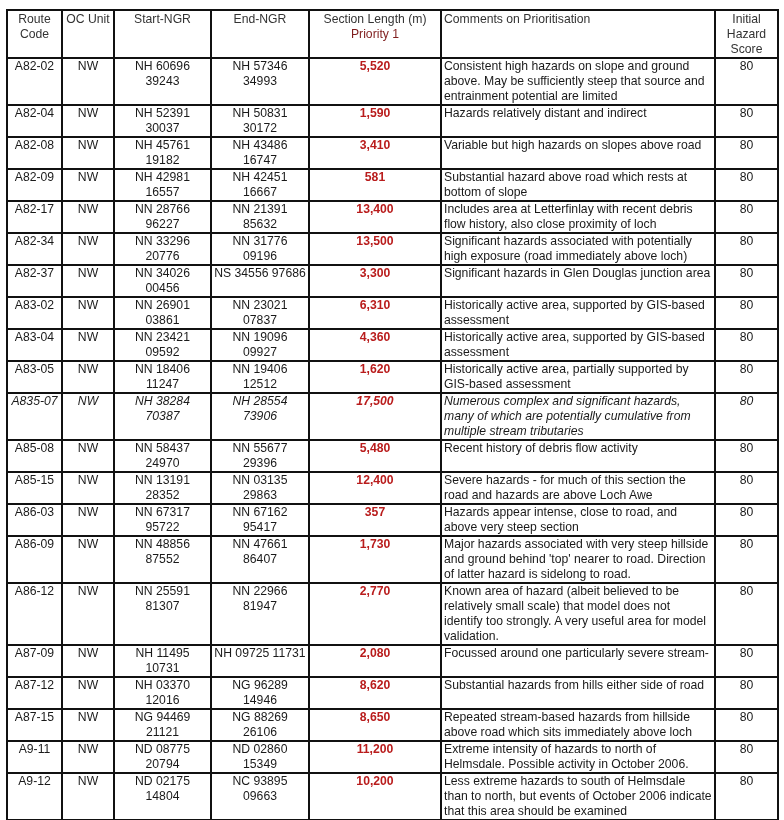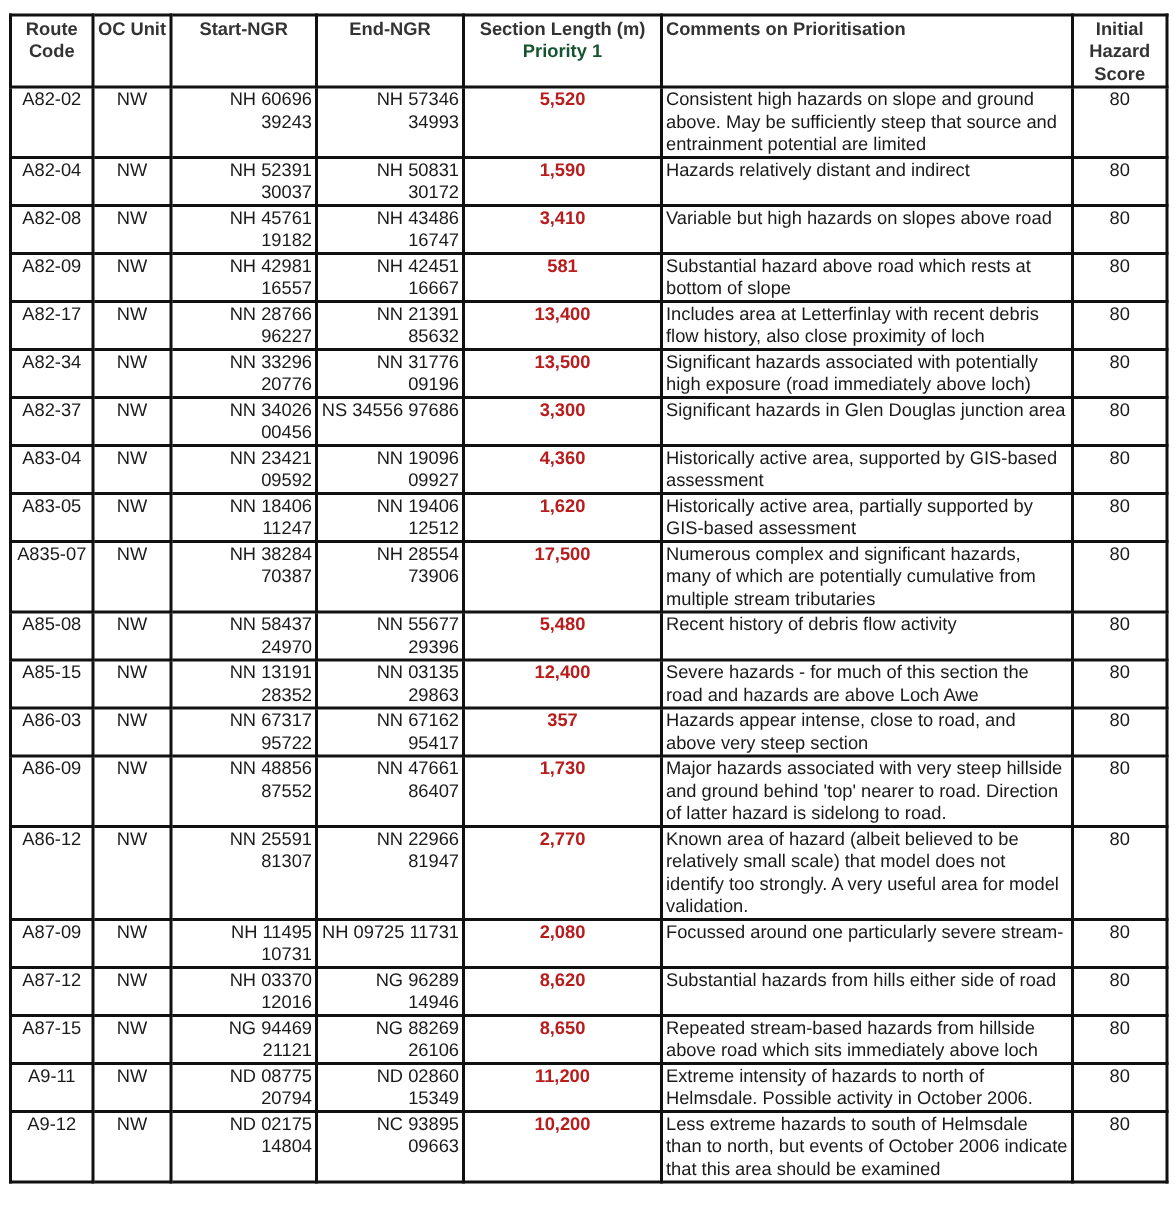"Route Code" table.hazard-table th { font-weight: bold -> normal }
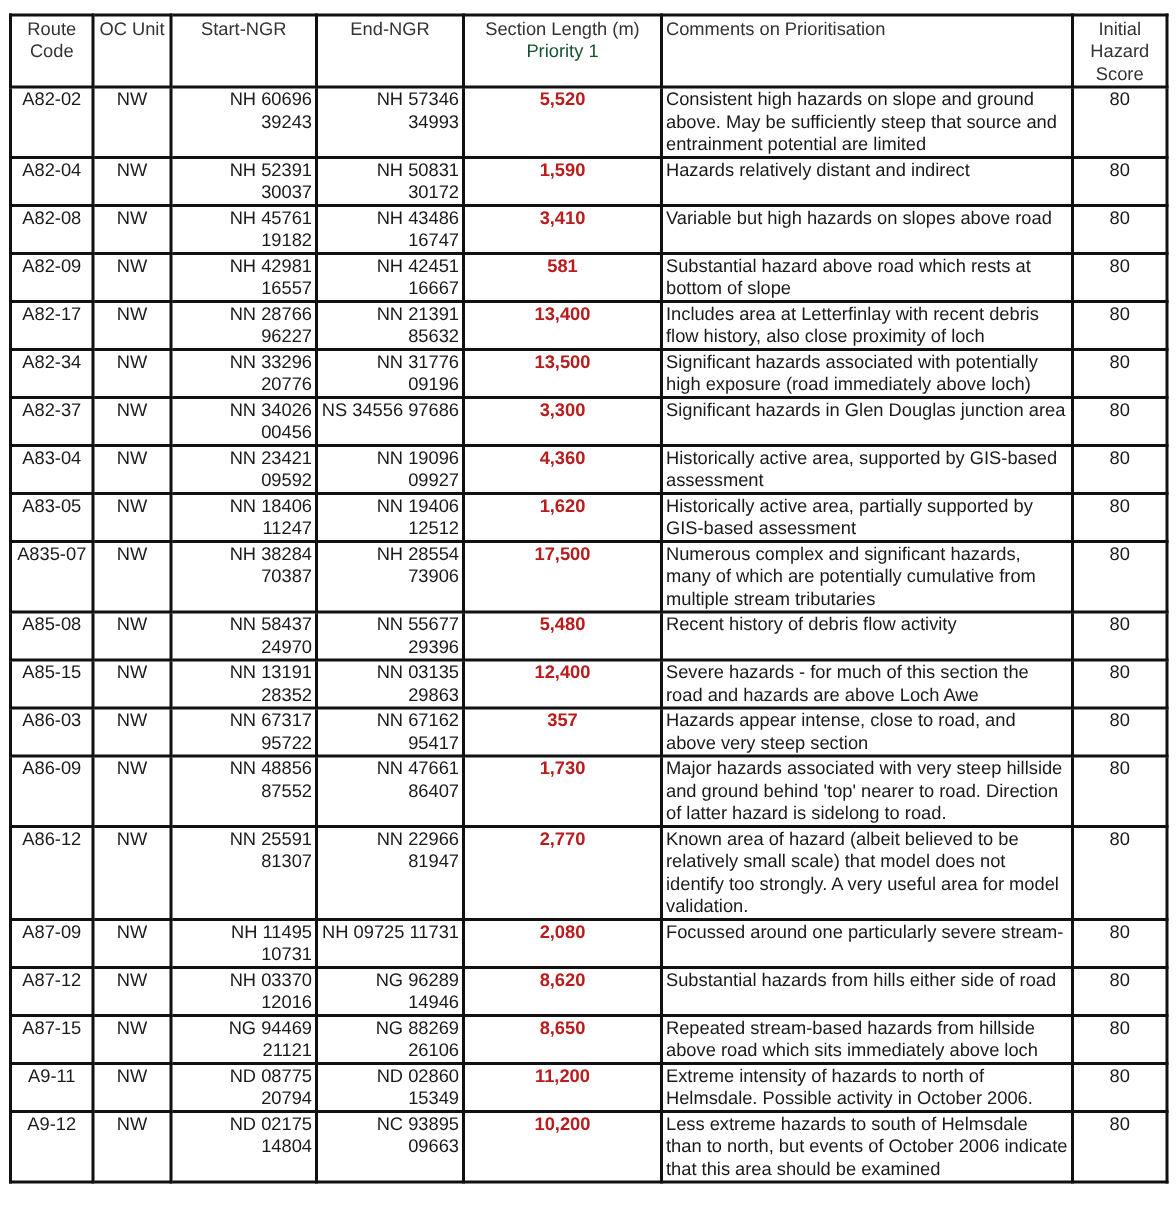"Priority 1" th .priority { color: #14532d -> #7f1d1d }
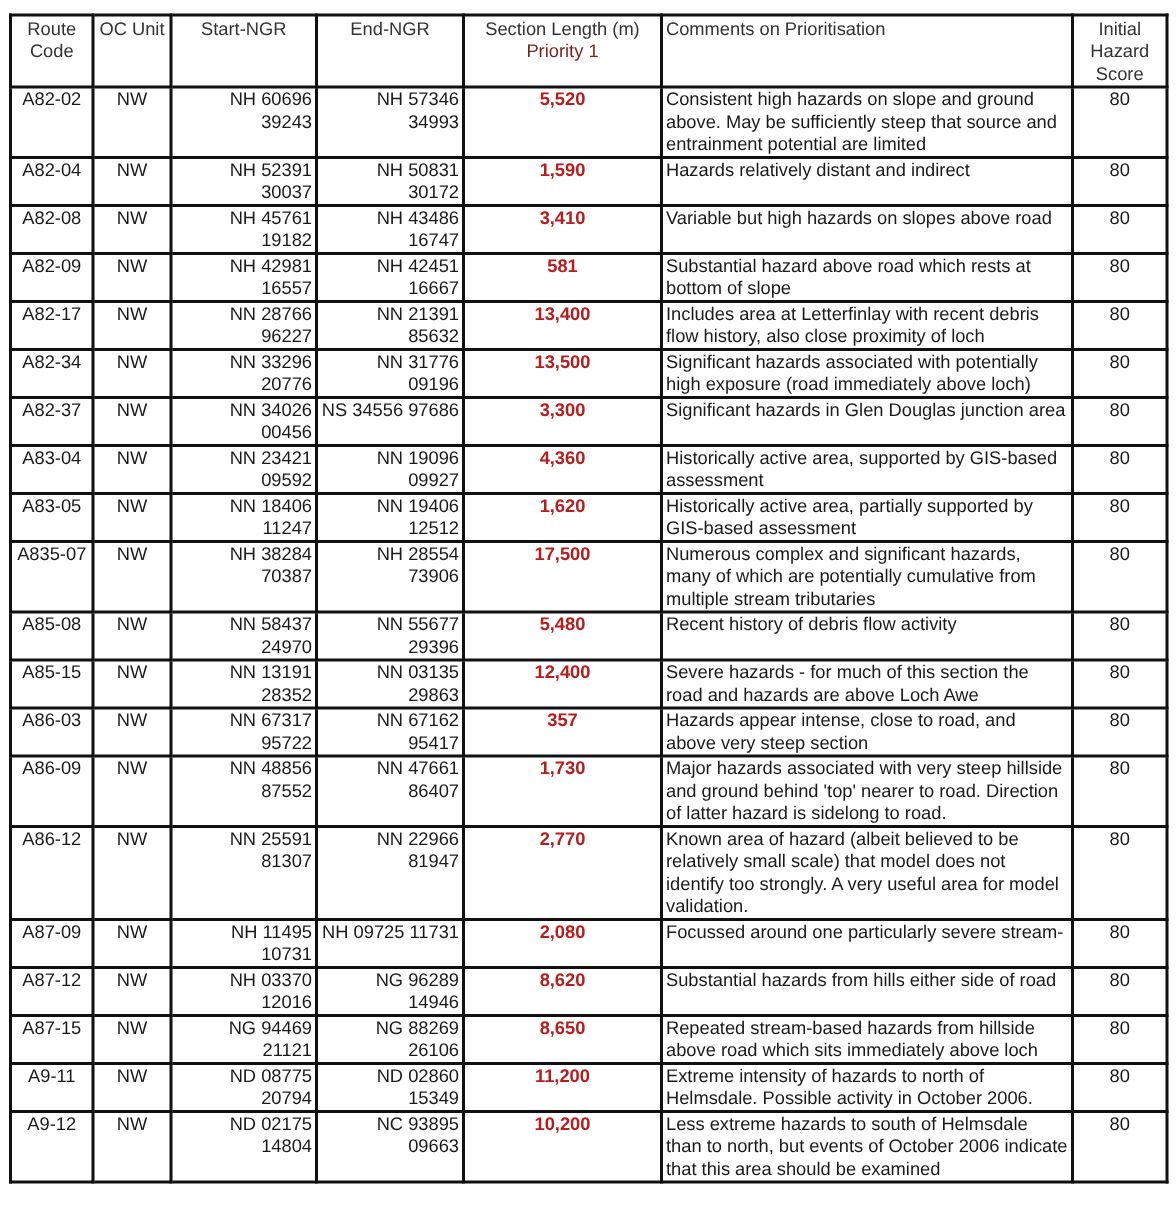"NH 60696 39243" td.c-left { text-align: right -> center }
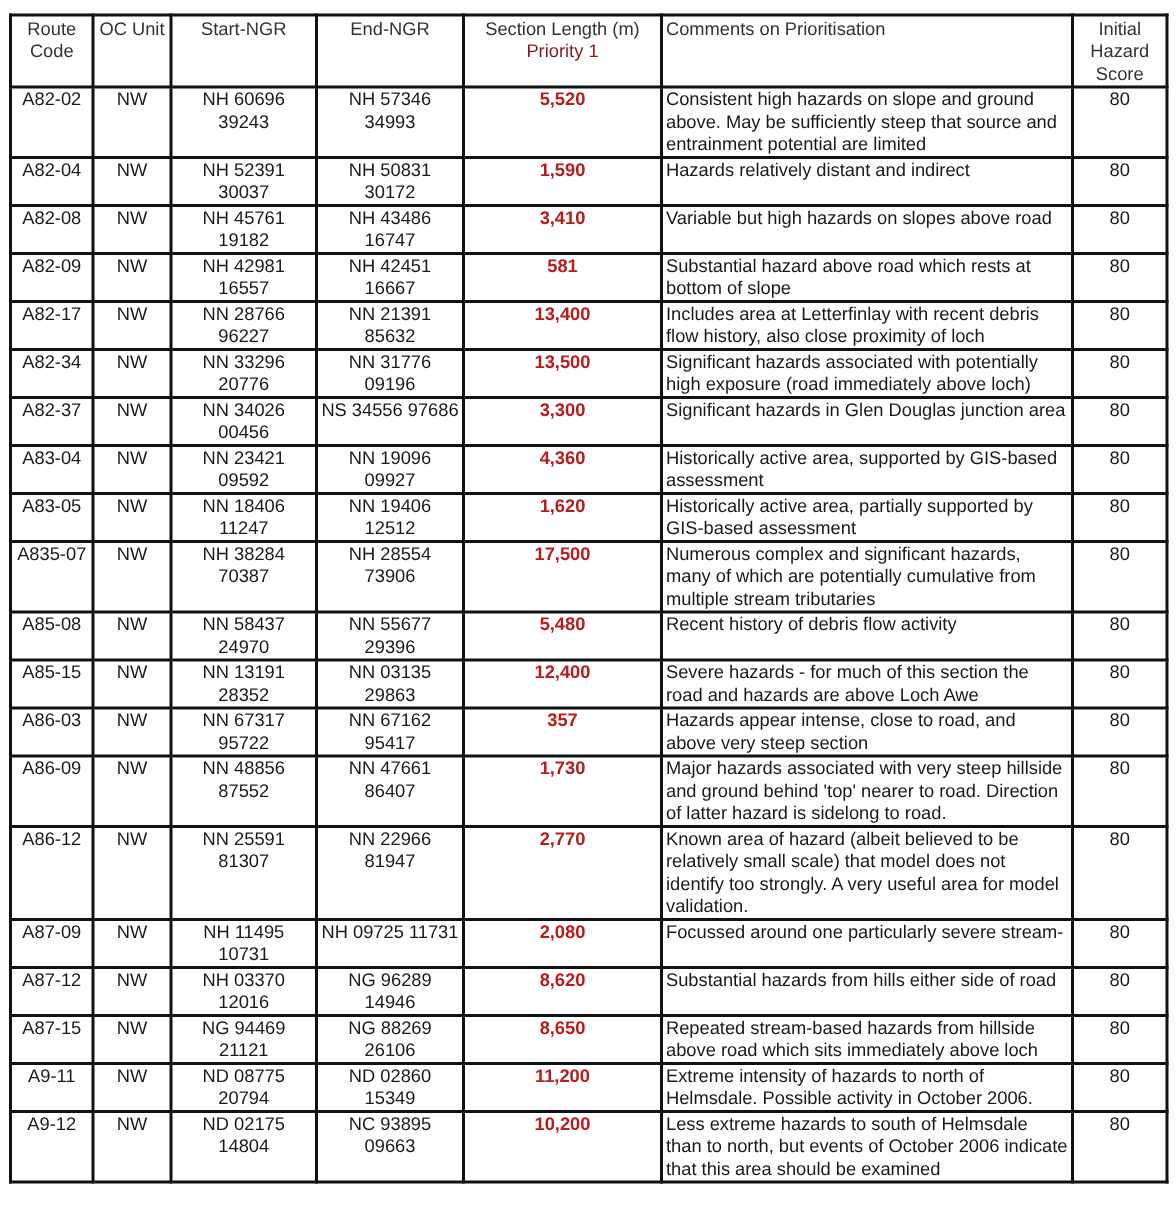"A83-02" tr { html: none -> <tr> <td>A83-02</td> <td>NW</td> <td>NN 26901 03861</td> <td>NN 23021 07837</td> <td>6,310</td> <td>Historically active area, supported by GIS-based assessment</td> <td>80</td> </tr> }
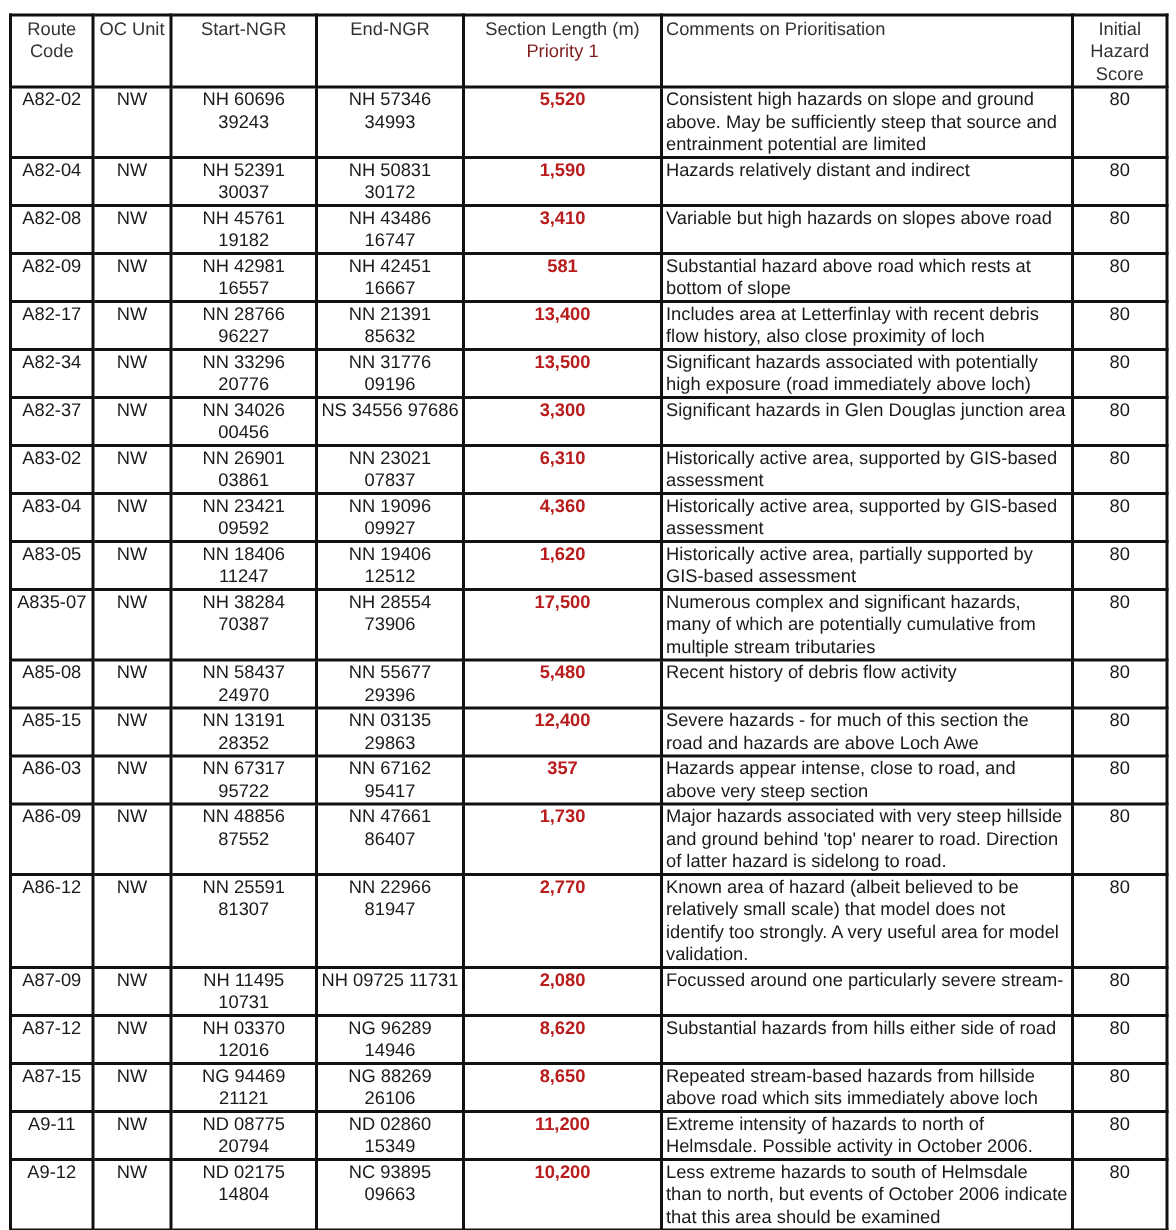"A835-07" tr { font-style: none -> italic }
